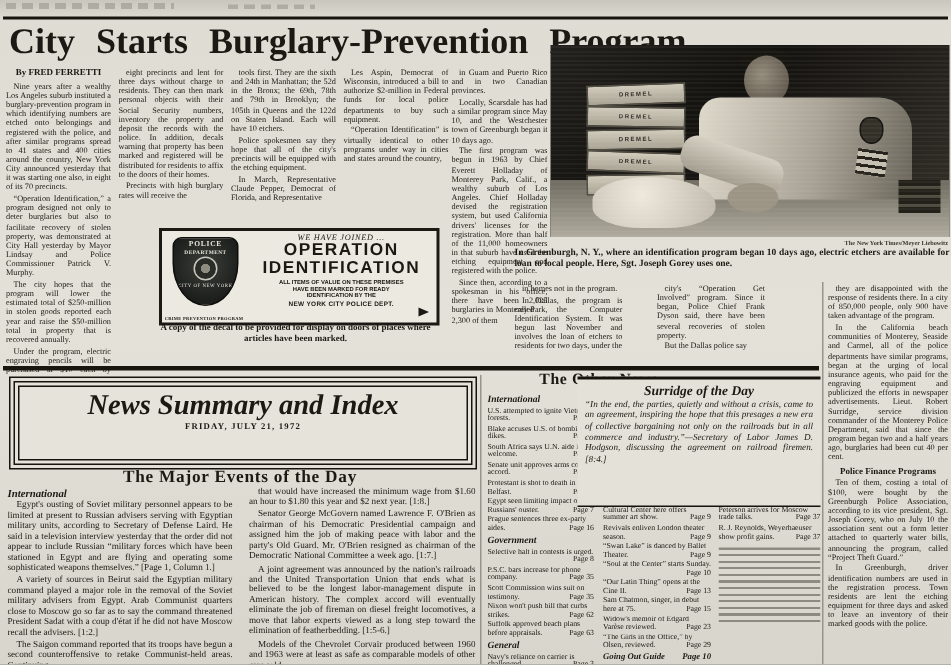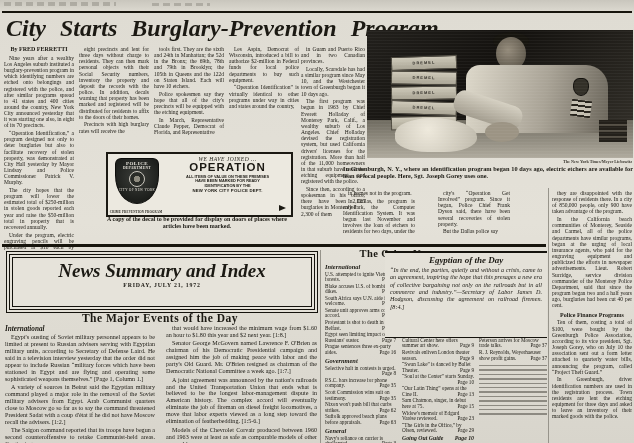"City Starts Burglary-Prevention Program" .headline { font-style: italic -> none }
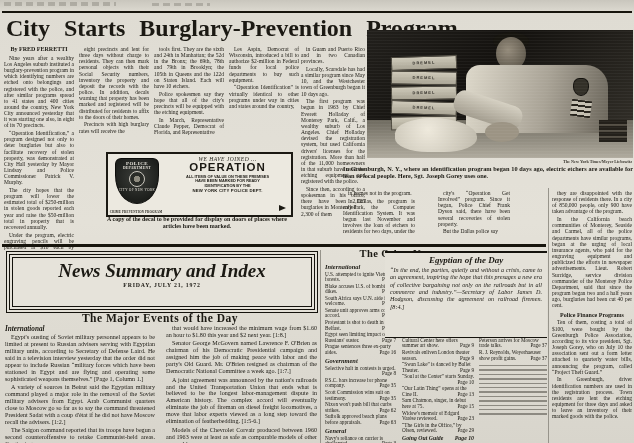"IDENTIFICATION" div.optitle { html: none -> <div>IDENTIFICATION</div> }
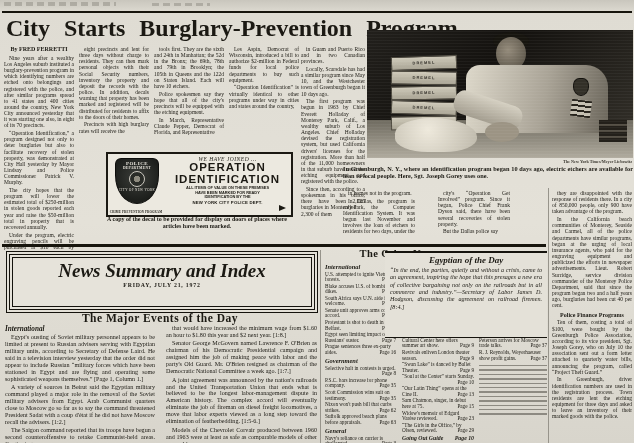"Egyptian of the Day" div.q-title { text: Egyptian -> Surridge }
